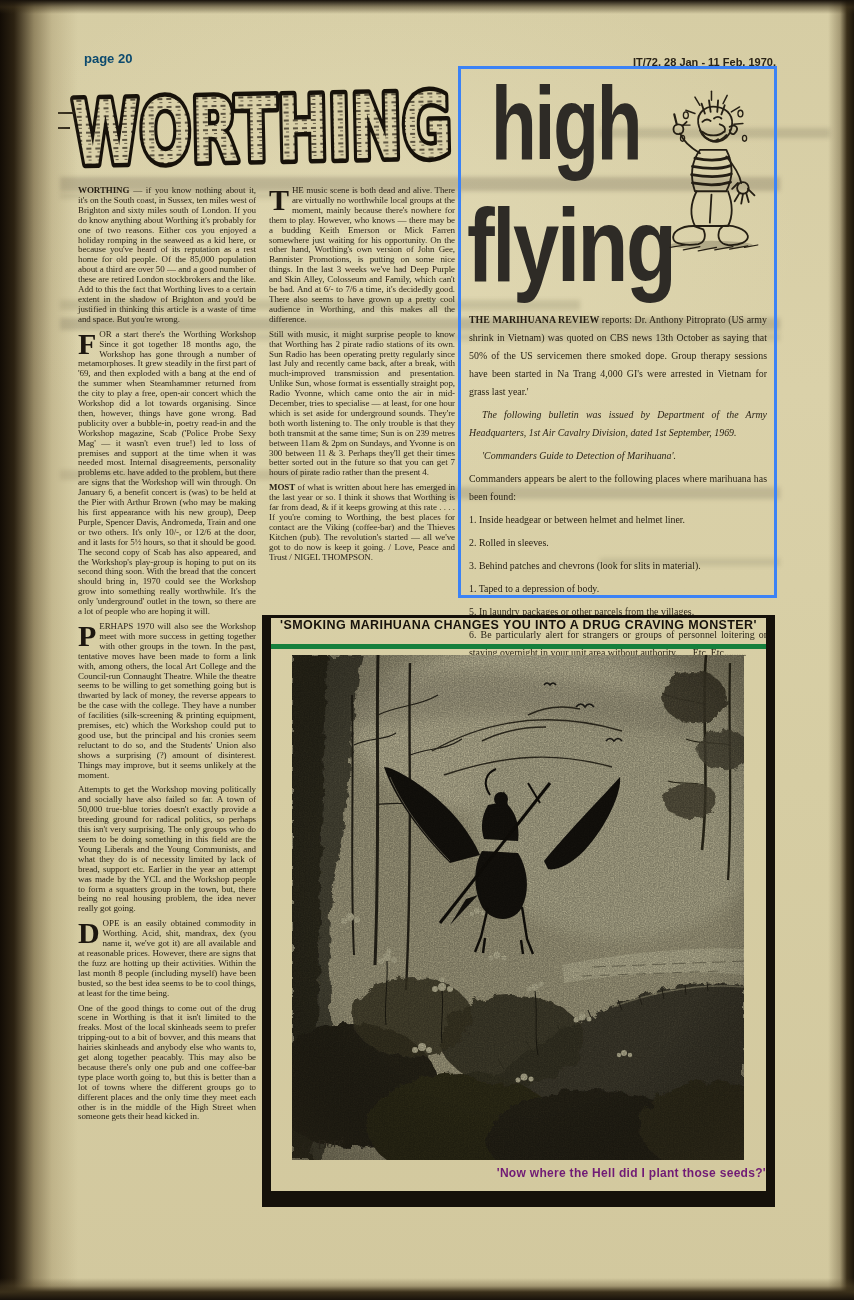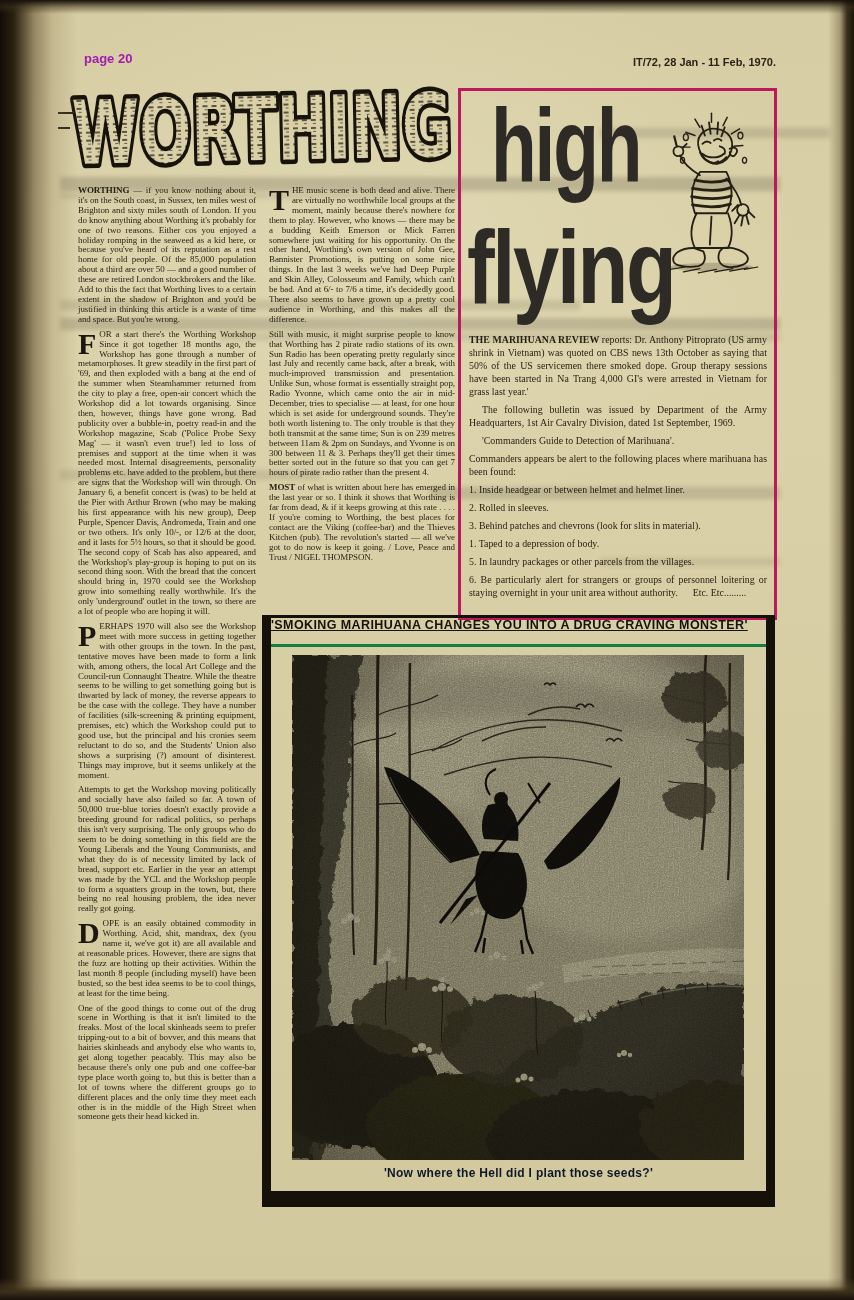"page 20" #hdr-page { color: #a21caf -> #0c4a6e }
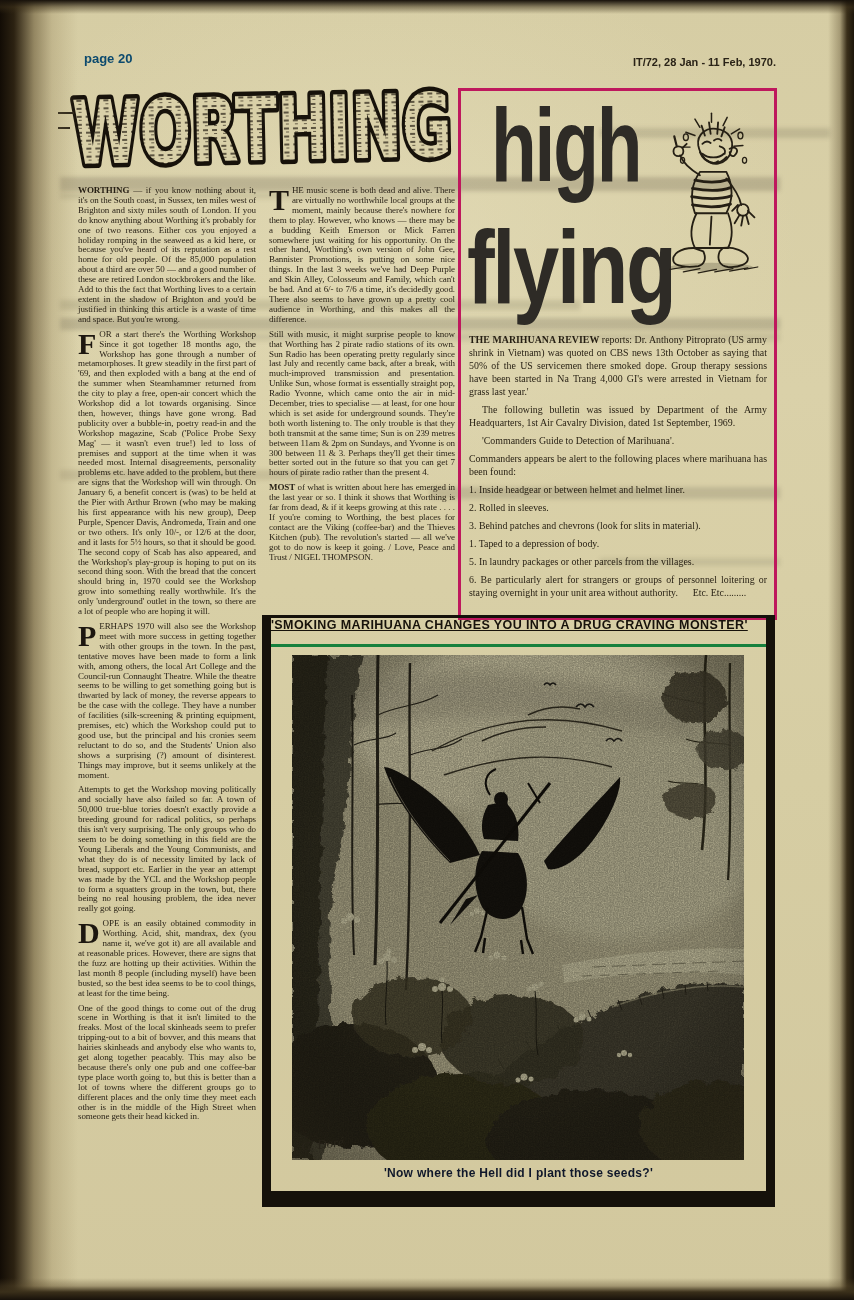"high" #panel { border: 3px solid #be185d -> 3px solid #3b82f6; top: 88px -> 66px }
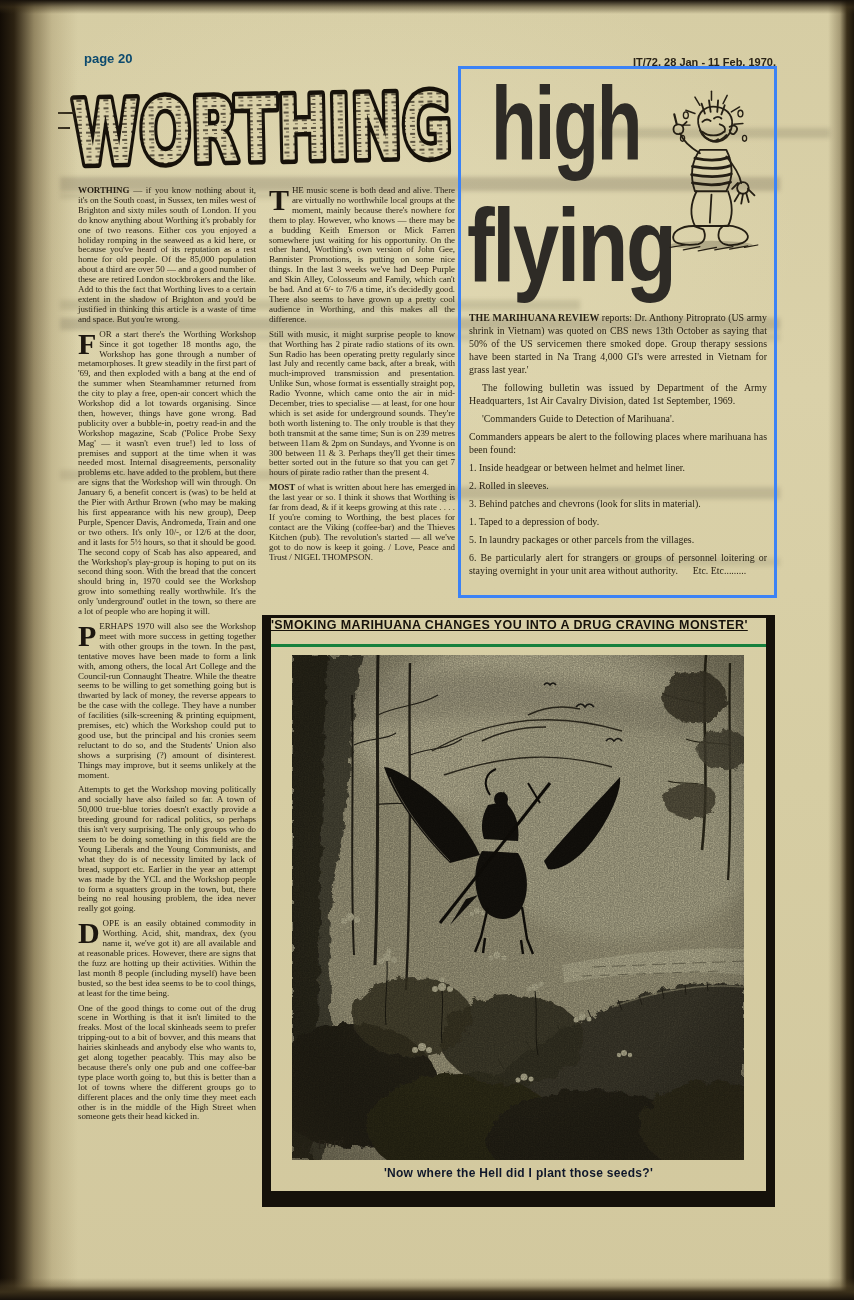"THE MARIHUANA REVIEW reports: Dr." #panel-text { line-height: 13px -> 18px }
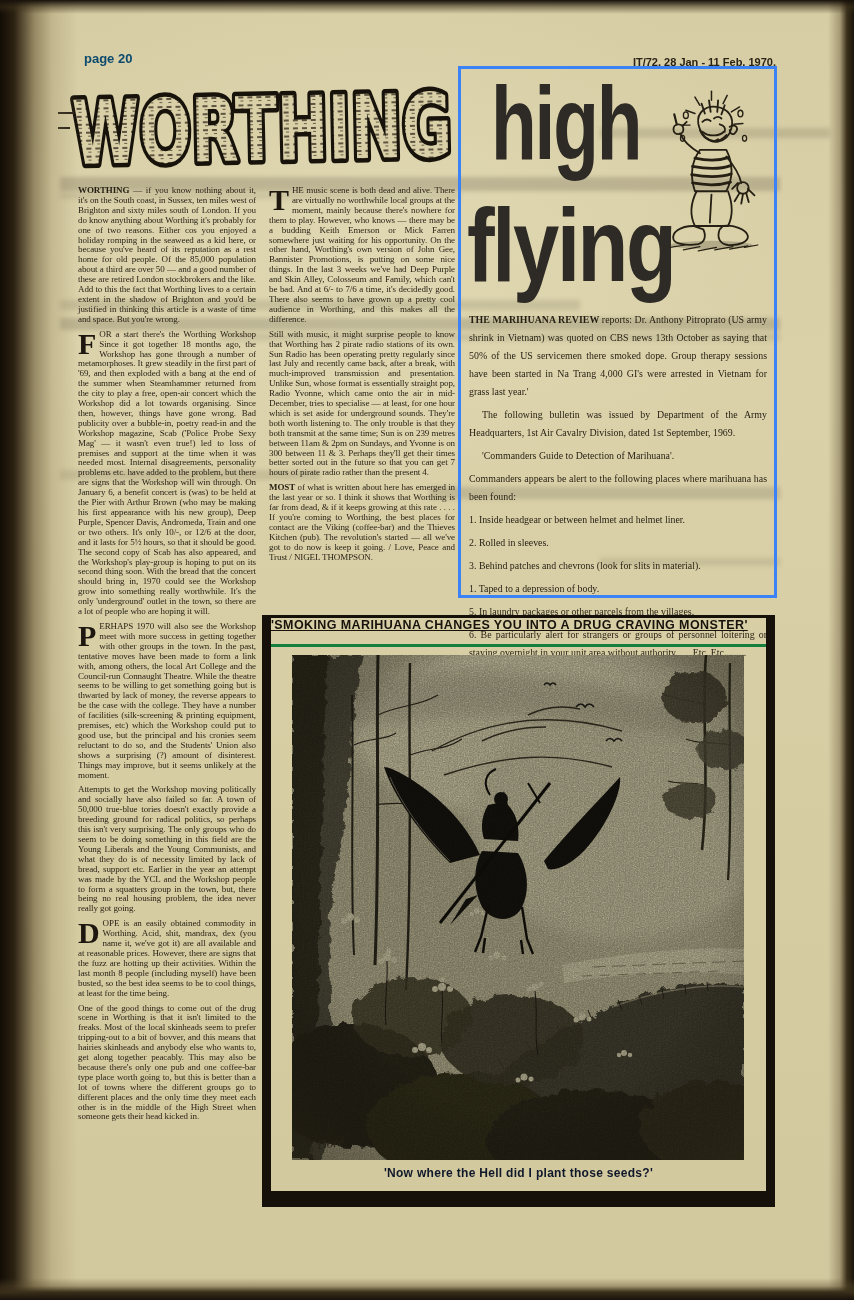"The following bulletin was issued" .ind { font-style: none -> italic }
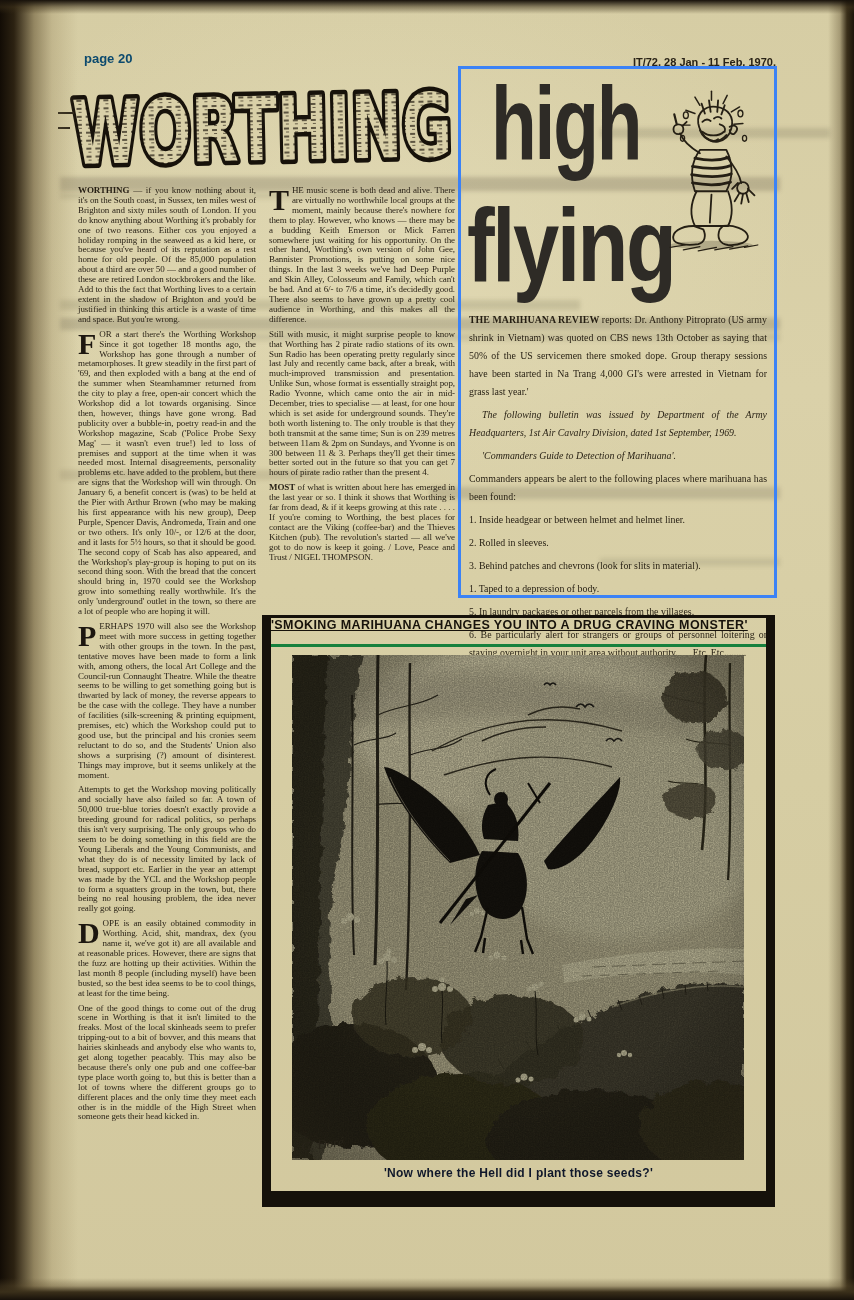"'SMOKING MARIHUANA CHANGES YOU INTO" #cap-top { border-bottom: 3px solid #15803d -> 5px solid #15803d; text-align: left -> center; text-decoration: underline -> none }
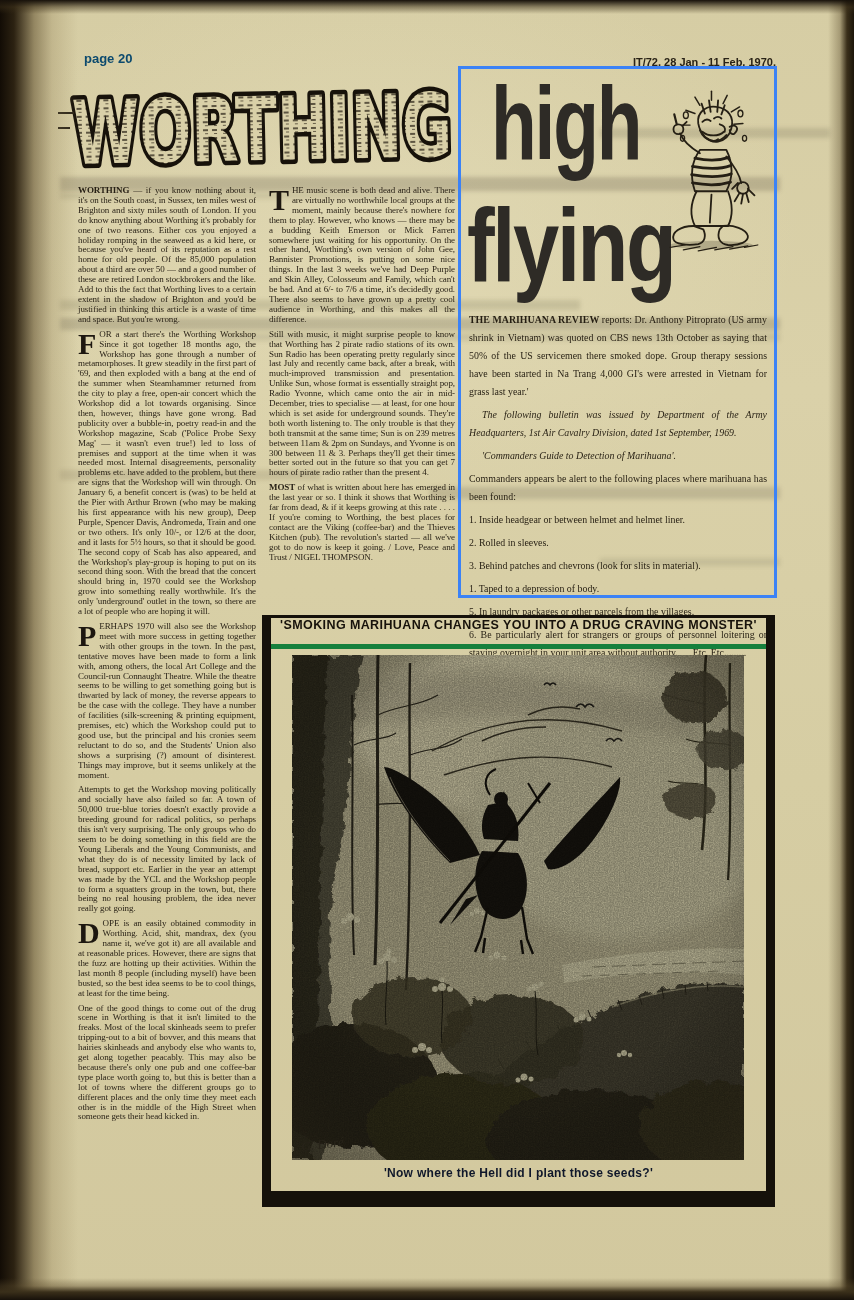"'Now where the Hell did" #cap-bottom { color: #0f172a -> #701a75; text-align: center -> right }
